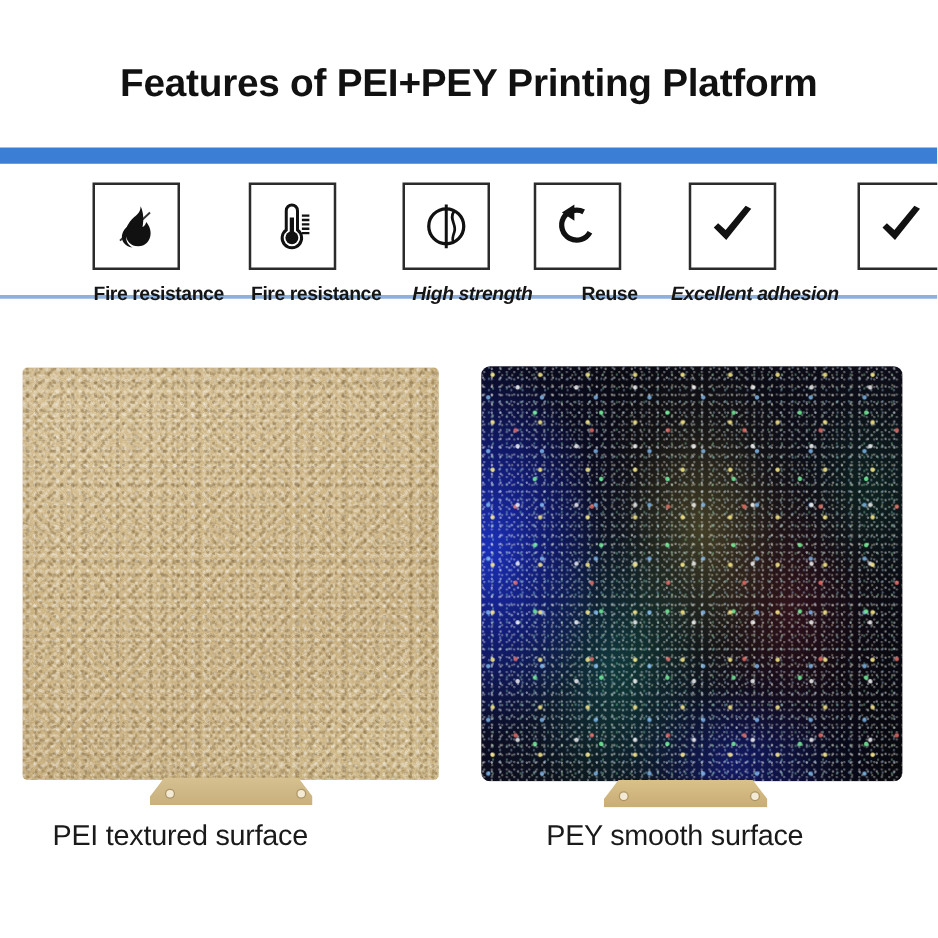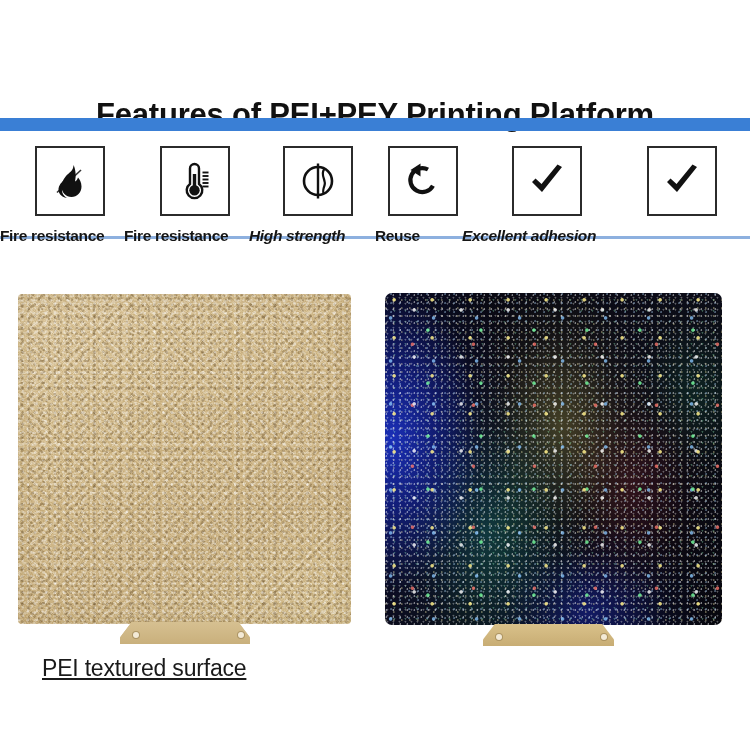"Features of PEI+PEY Printing Platform" #title { margin-top: 48px -> none }
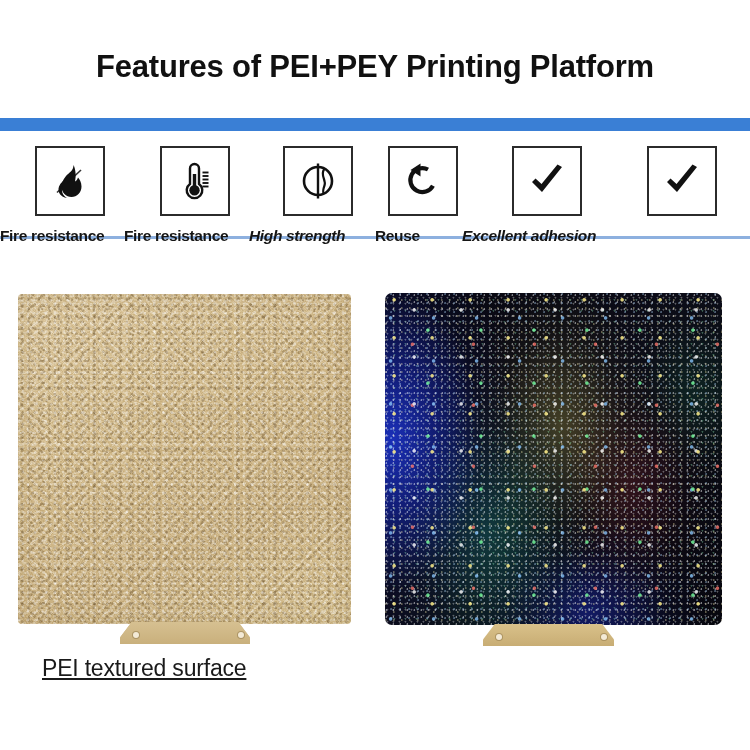"Fire resistance" .feature { padding-left: none -> 39px; text-align: left -> right }
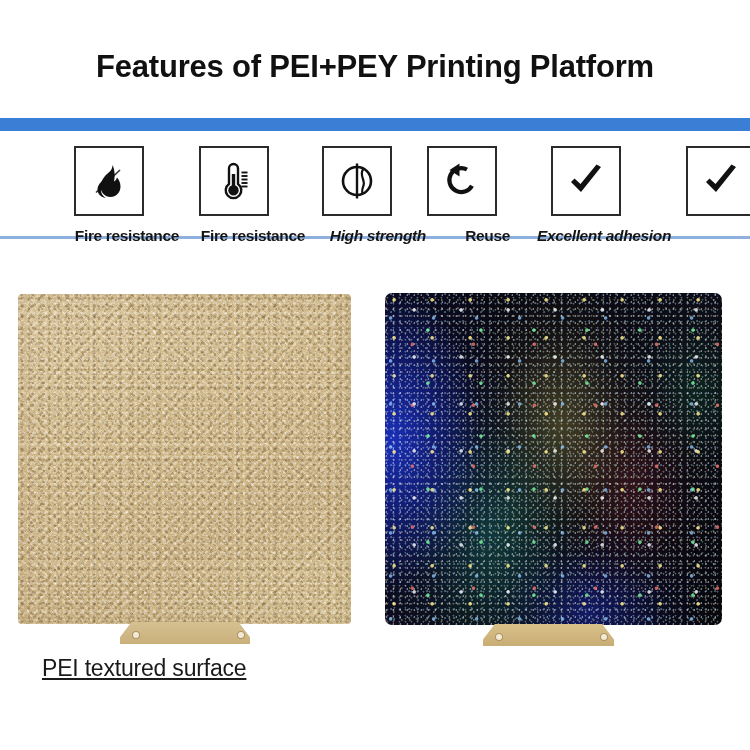"PEI textured surface" #pei-caption { text-decoration: underline -> none }
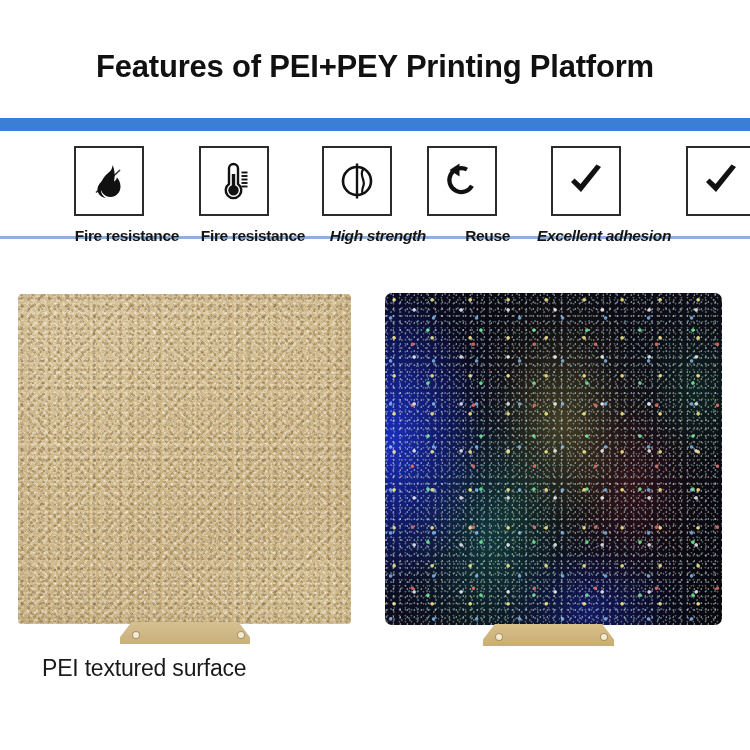"PEY smooth surface" div.plate-caption { html: none -> <div>PEY smooth surface</div> }
